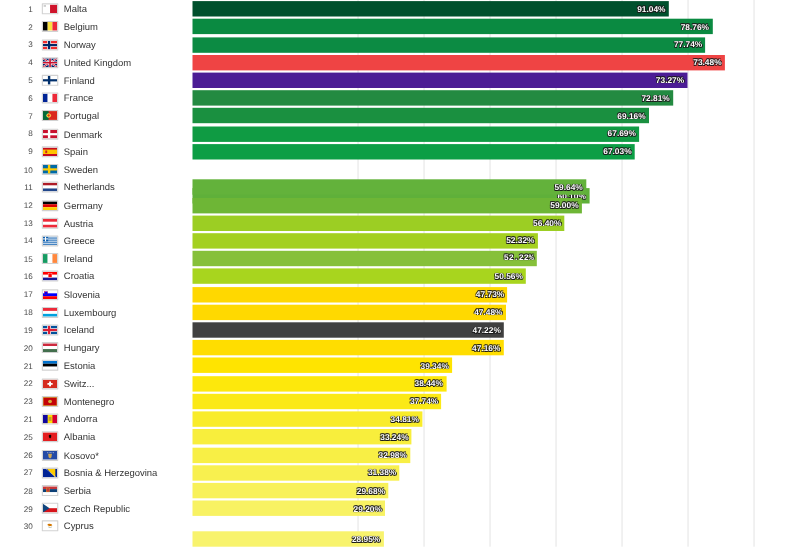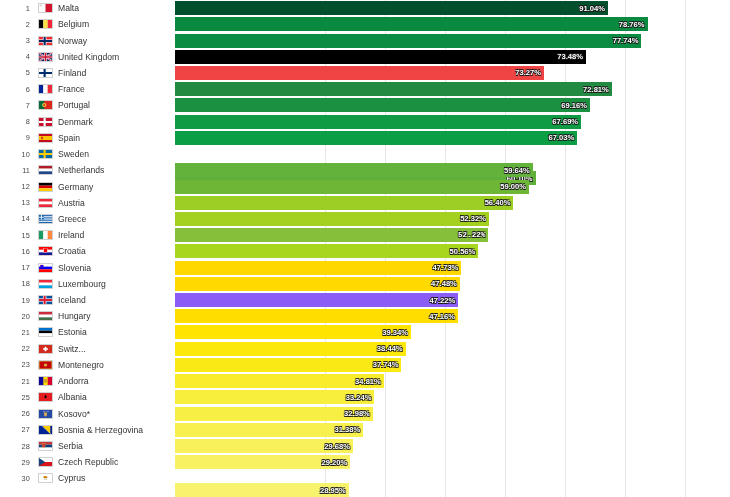"73.48%" div.bar { background: #000000 -> #ef4444; width: 411px -> 484px }
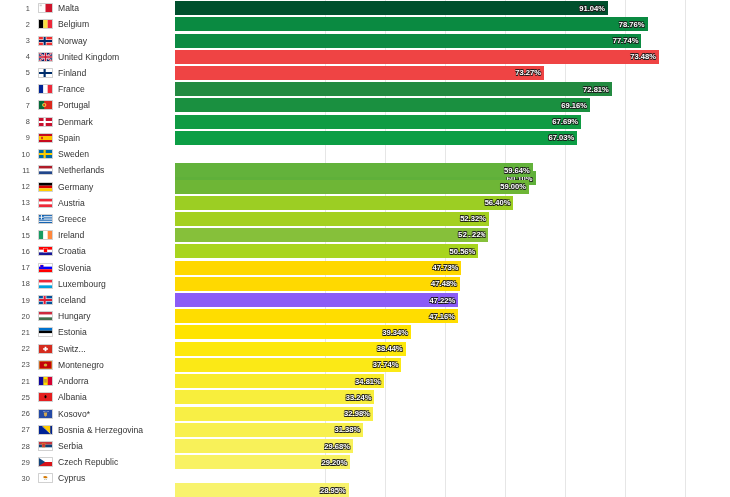"73.27%" div.bar { background: #ef4444 -> #4c1d95; width: 369px -> 450px }
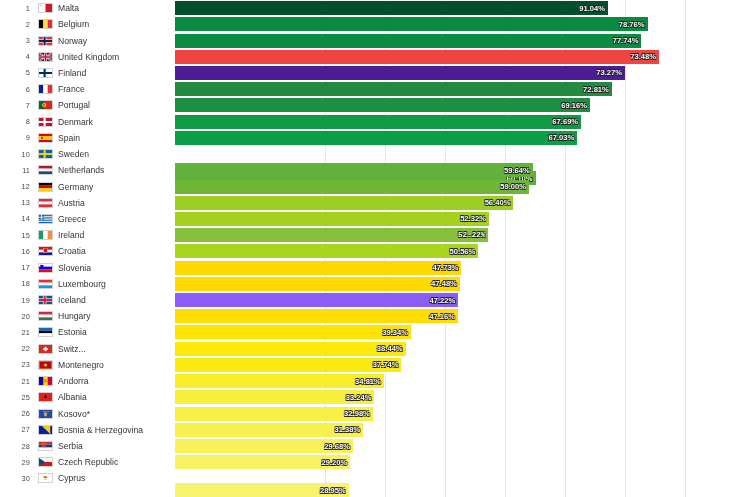"47.22%" div.bar { background: #8b5cf6 -> #404040 }
